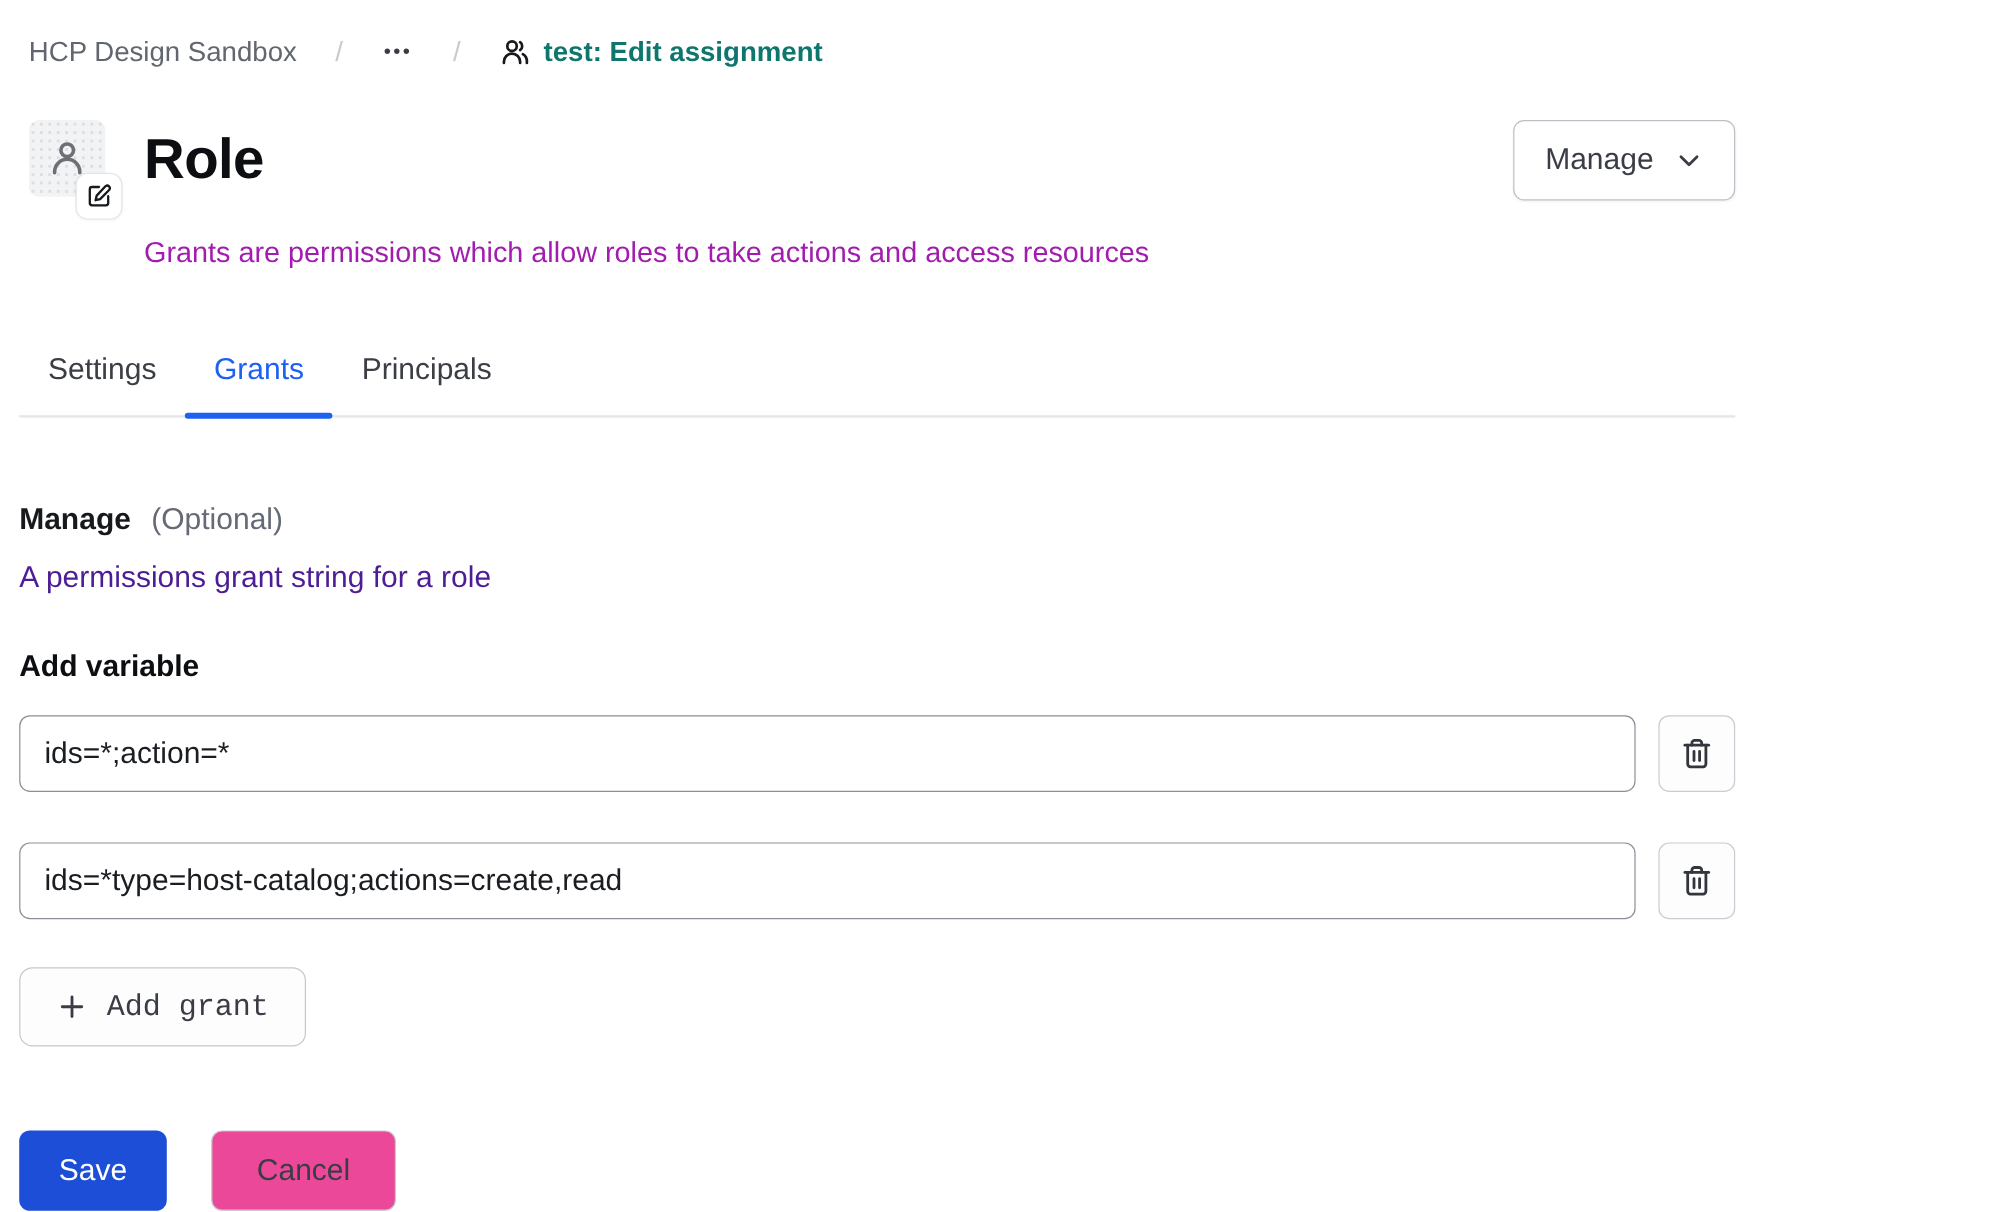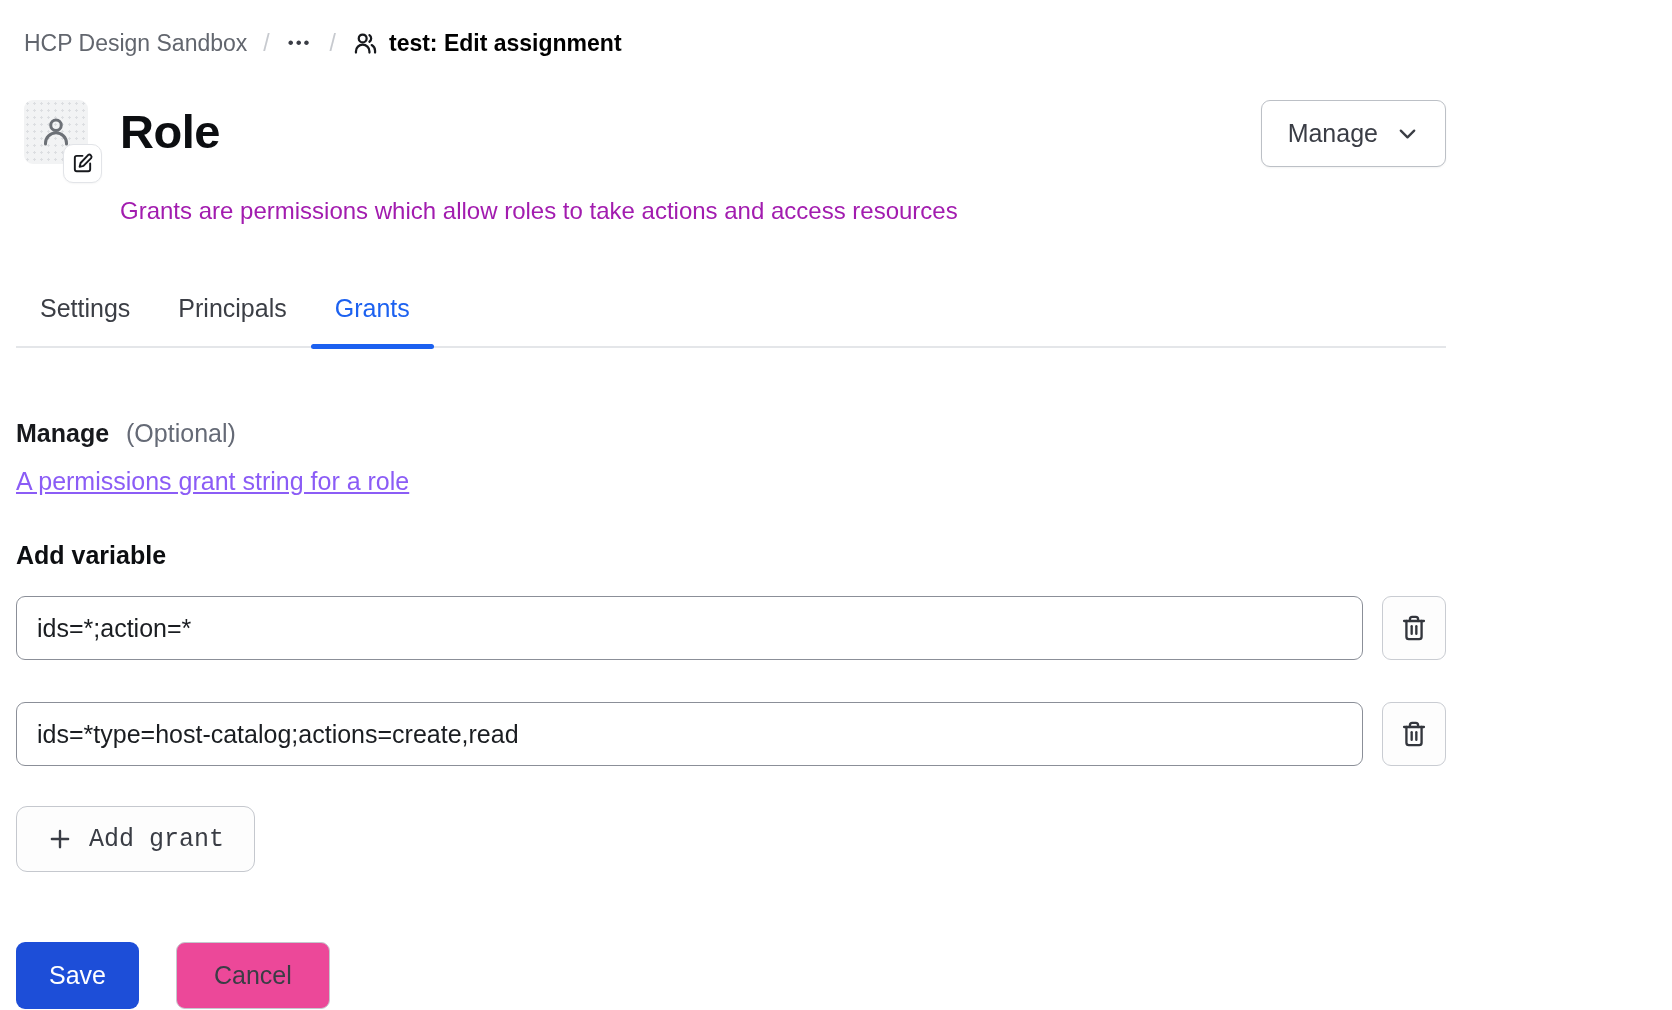"HCP Design Sandbox" .breadcrumb { gap: 16px -> 32px }
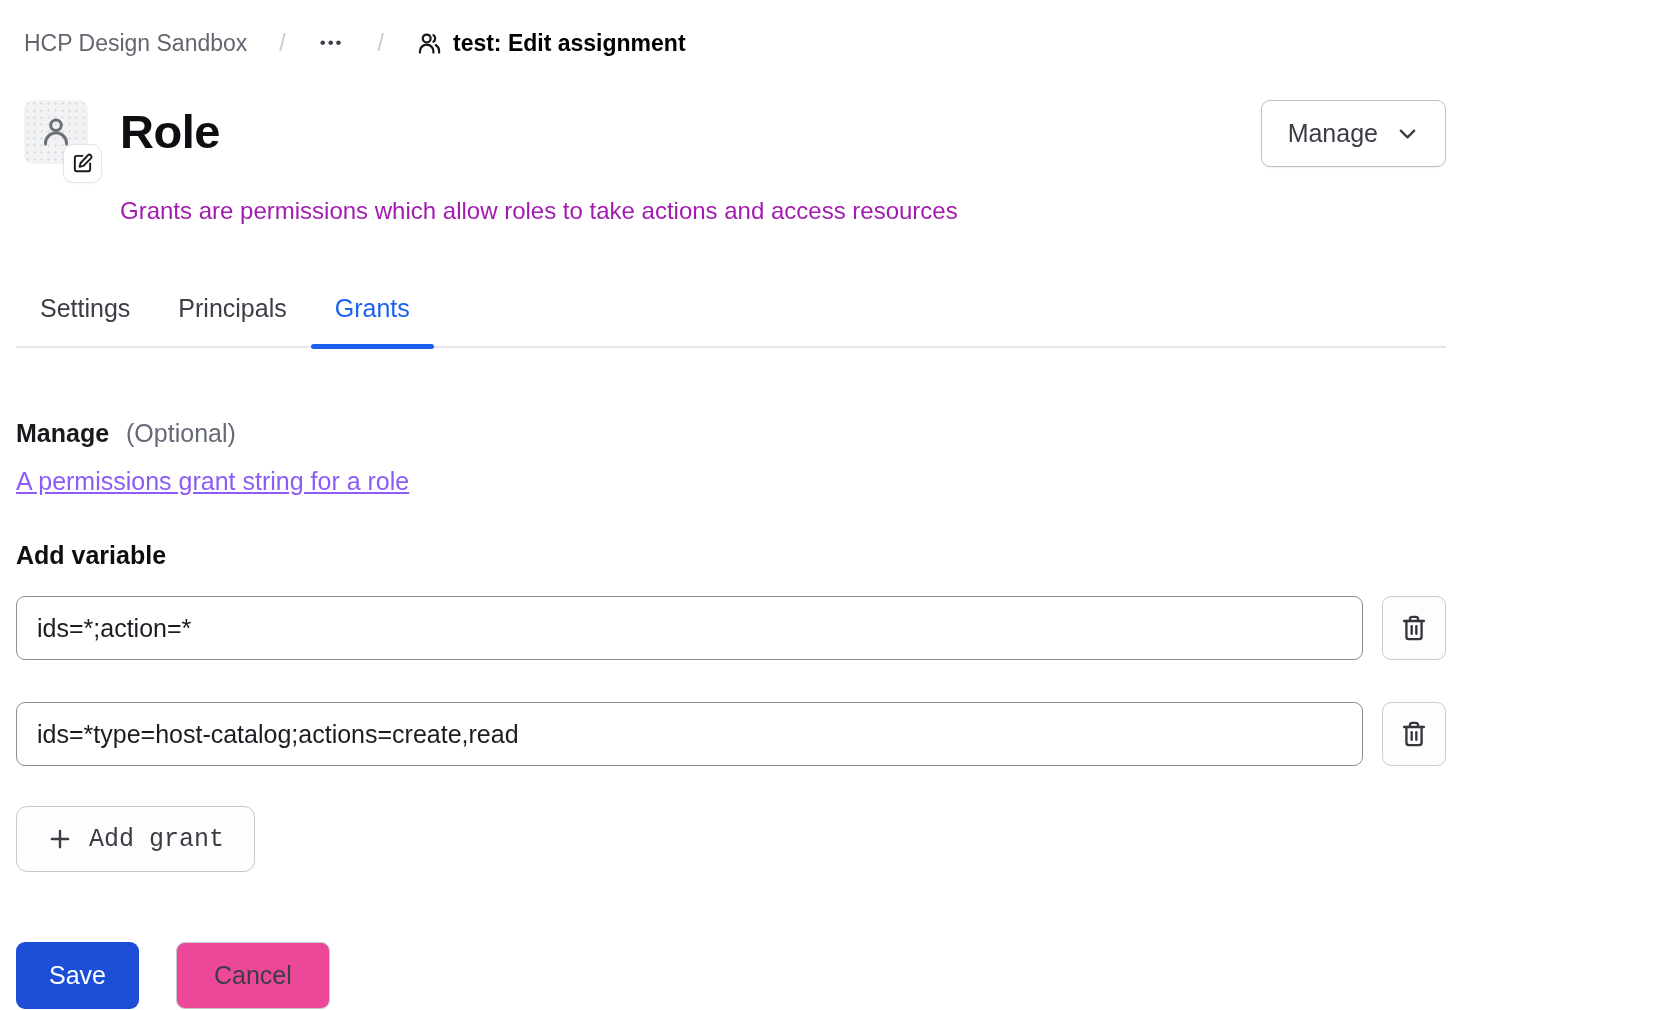"test: Edit assignment" .bc-current { color: #000000 -> #0f766e }
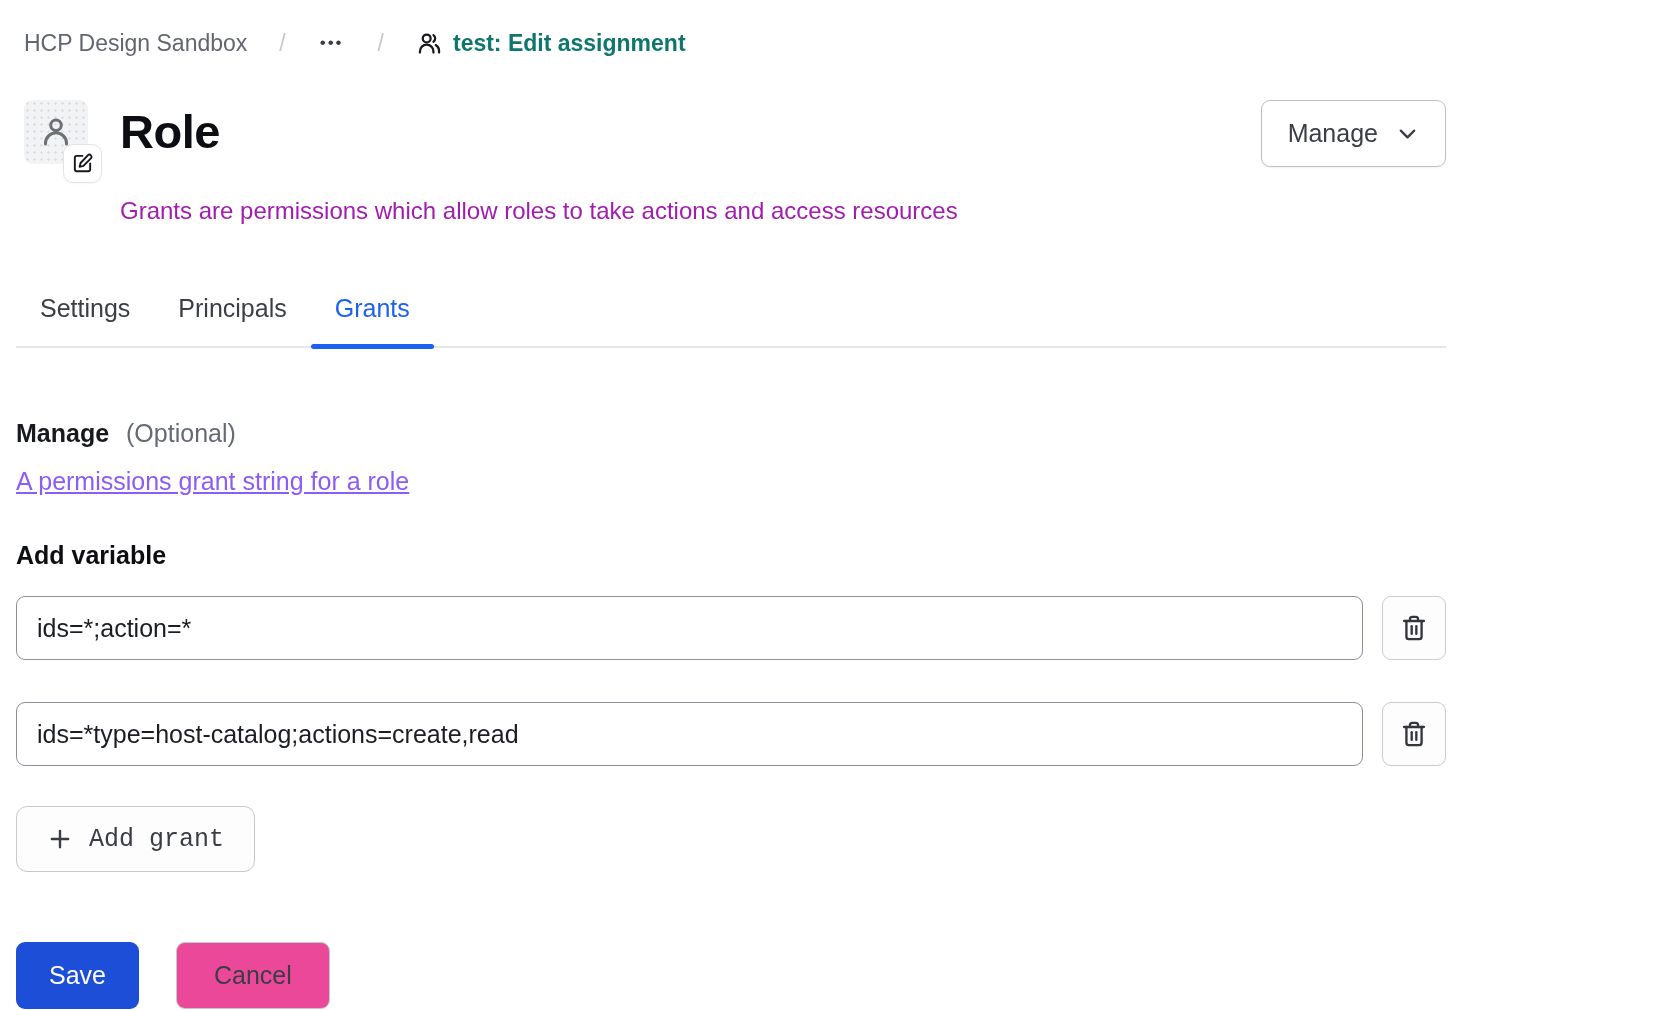"Principals" button.tab { order: before "Grants" -> after "Grants" }
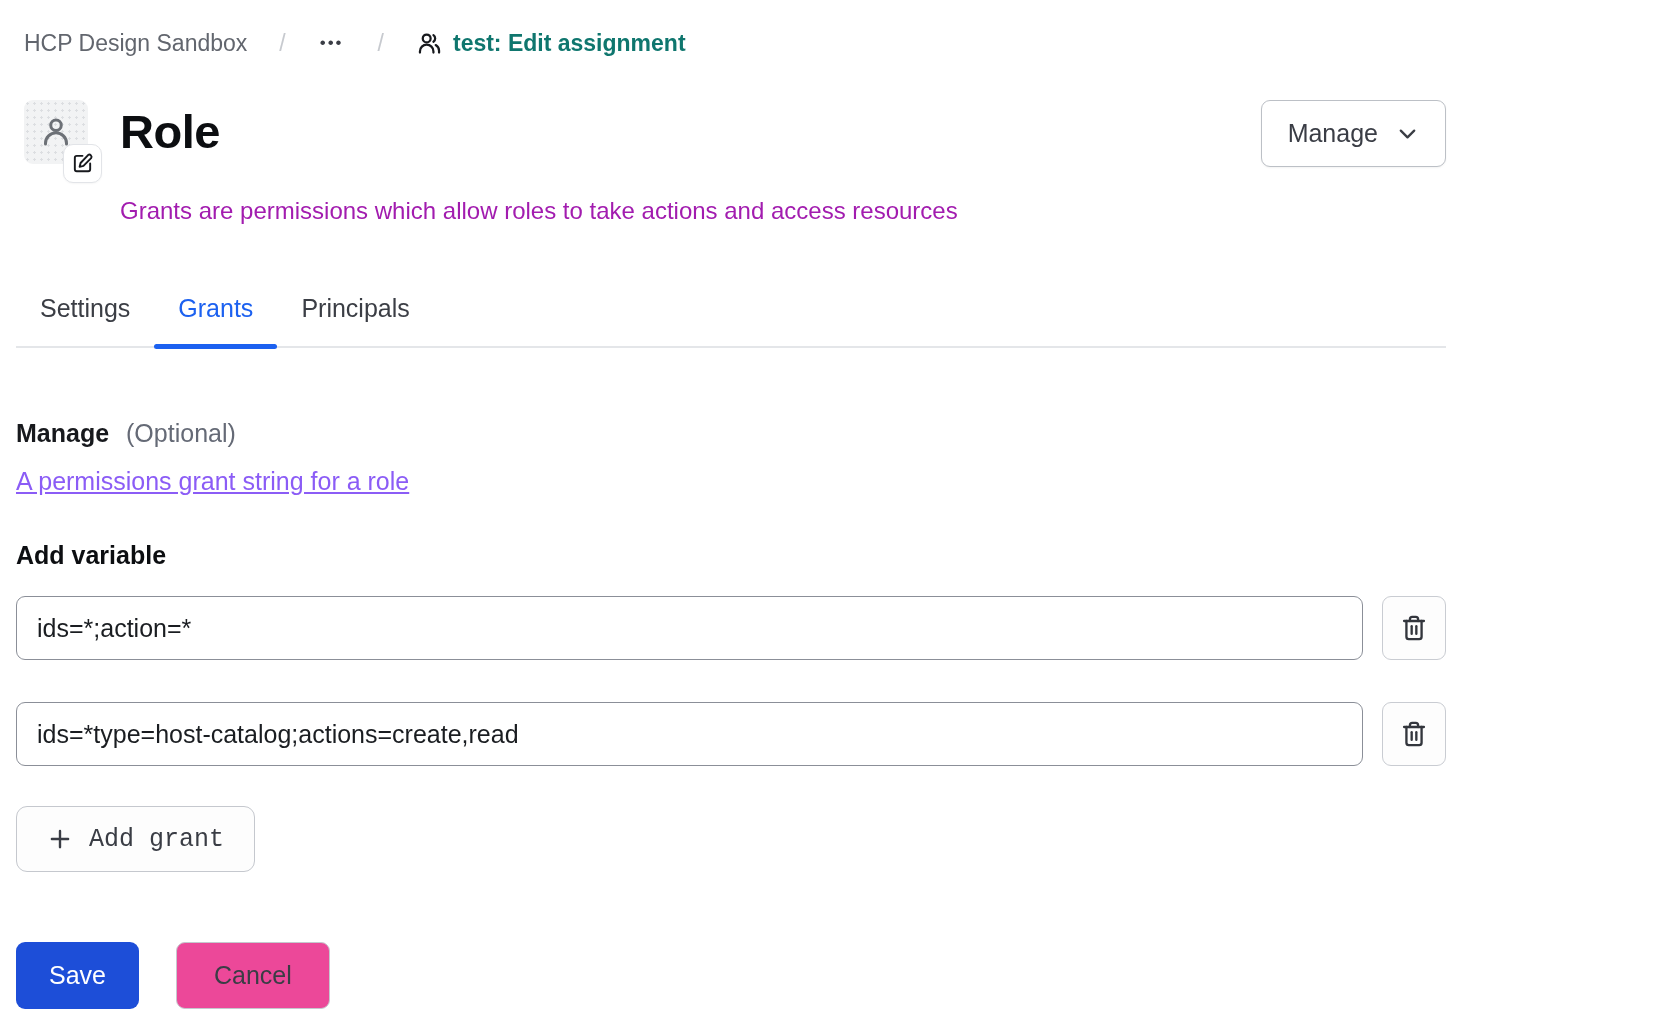"A permissions grant string for" .help-text { color: #8b5cf6 -> #4c1d95; text-decoration: underline -> none }
